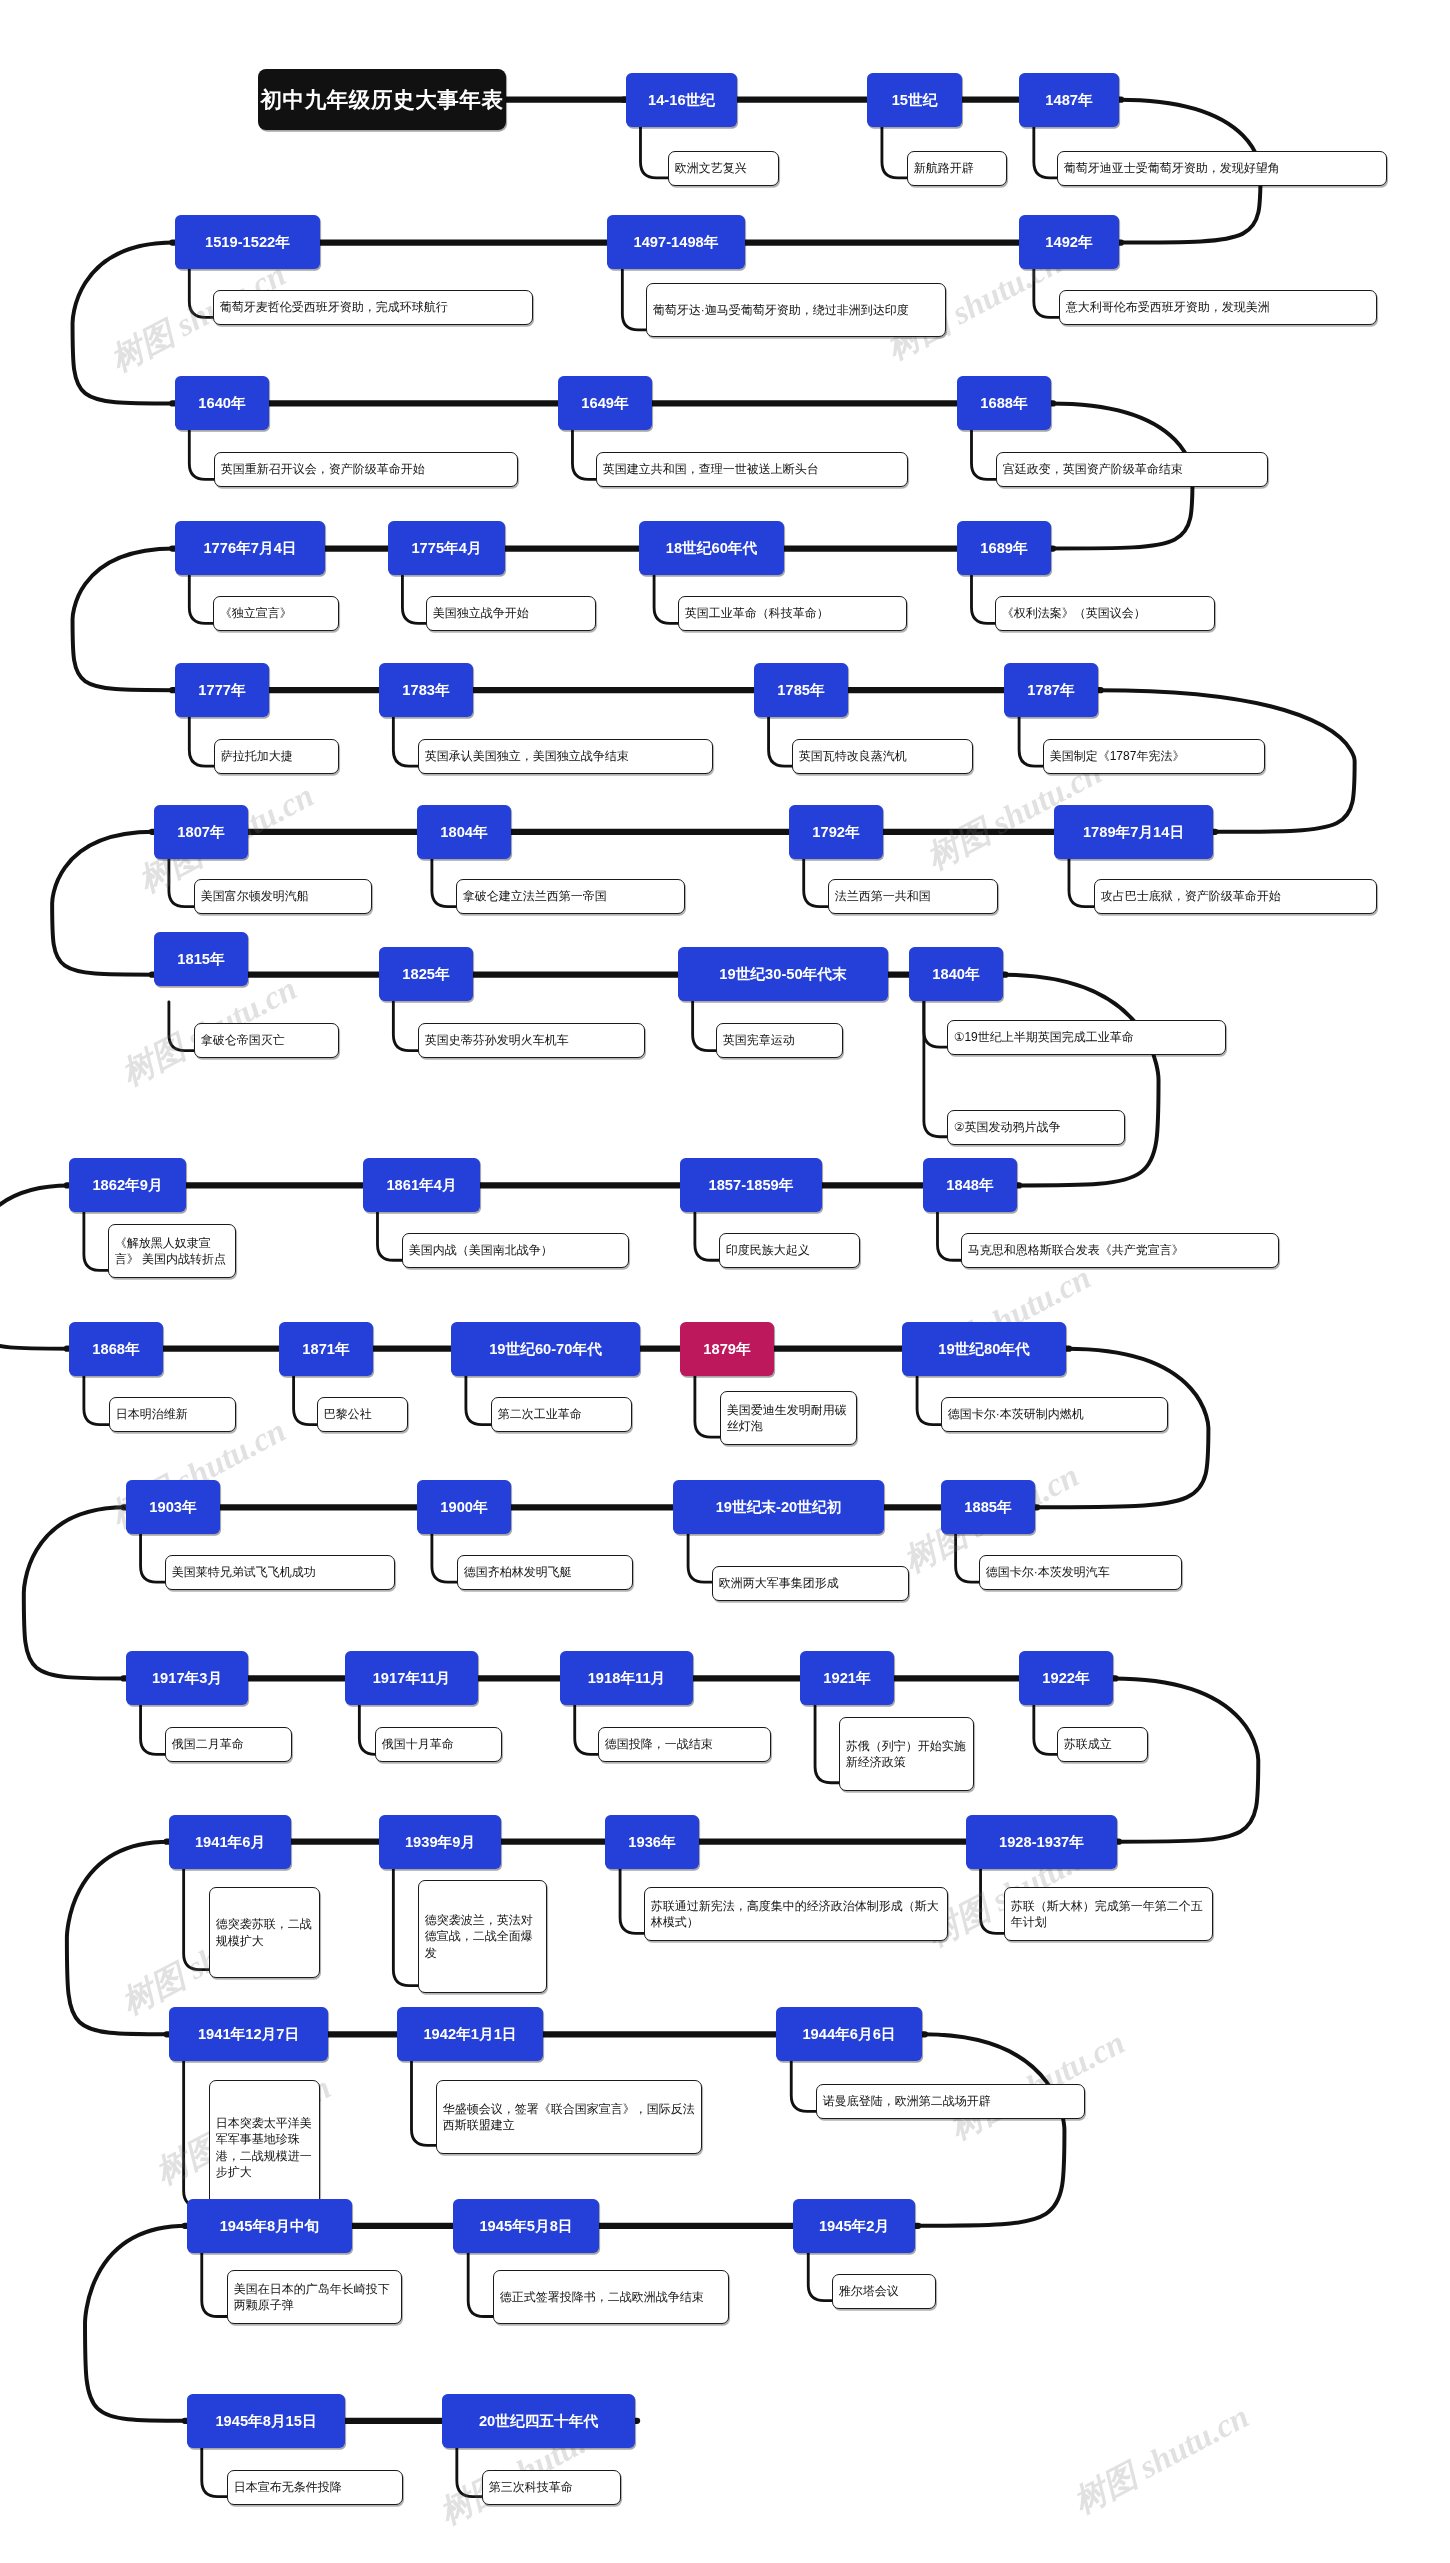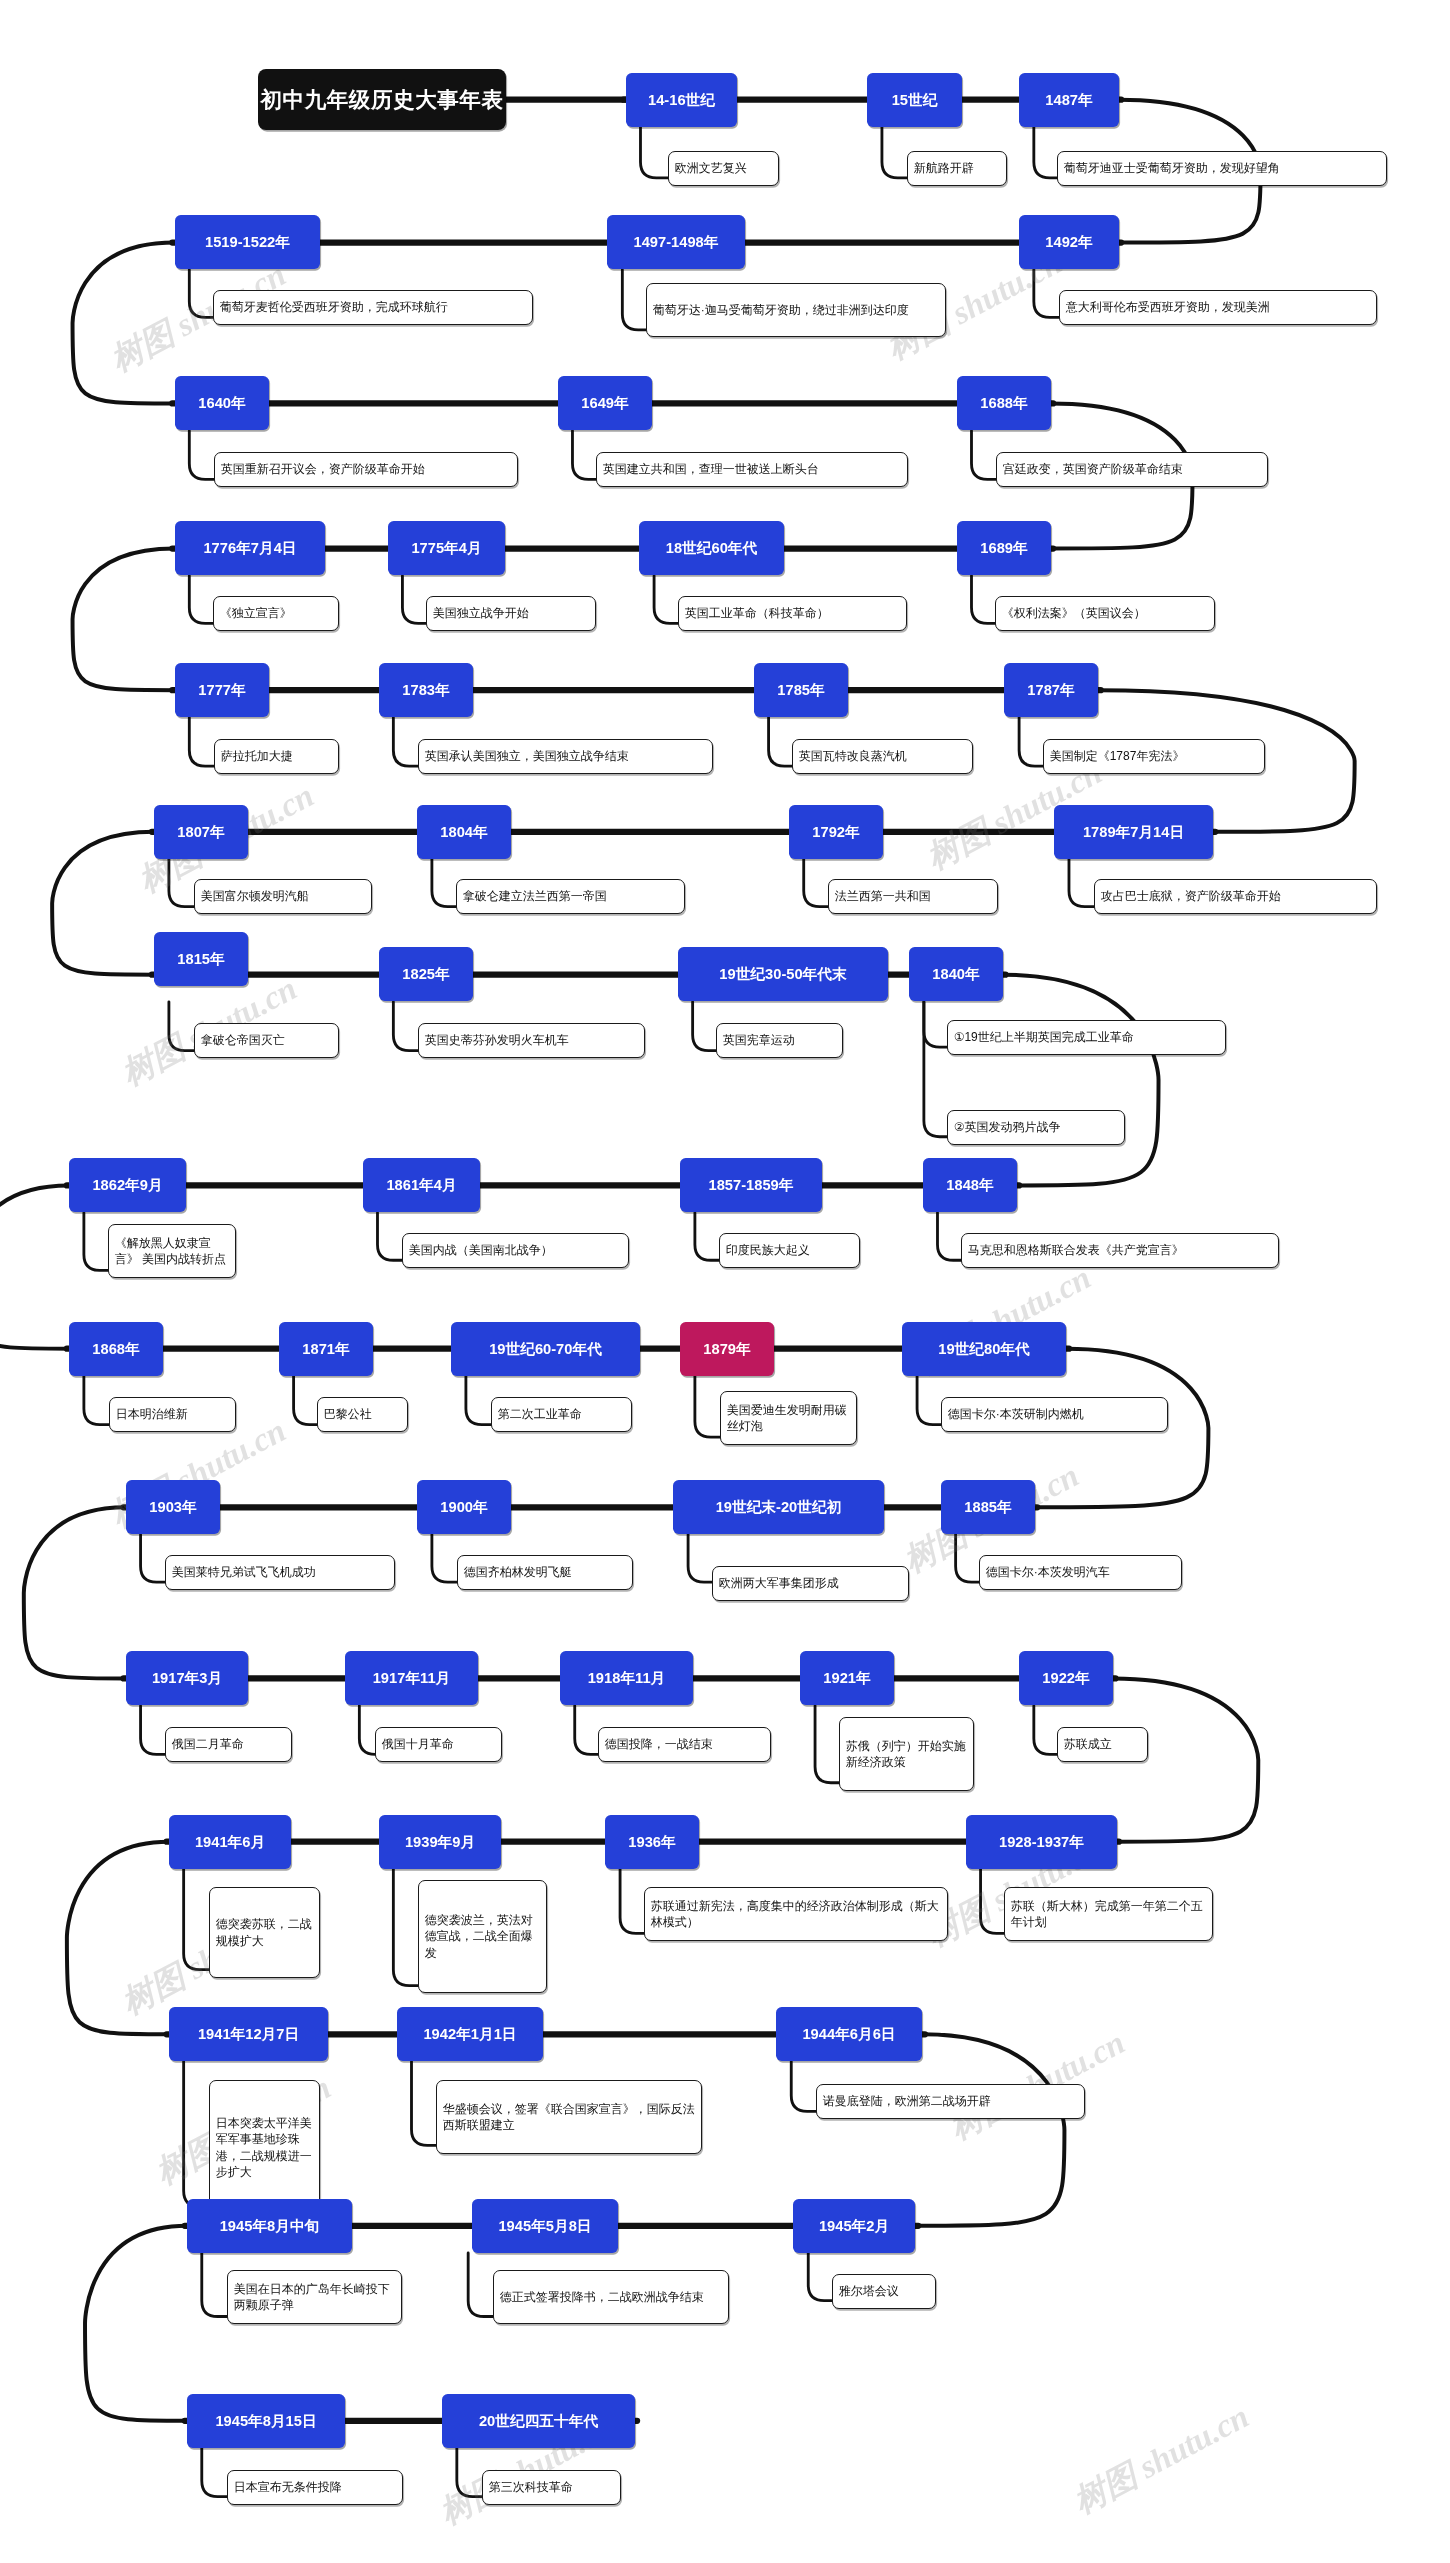"1945年5月8日" div.date-node { margin-left: 19px -> none }
